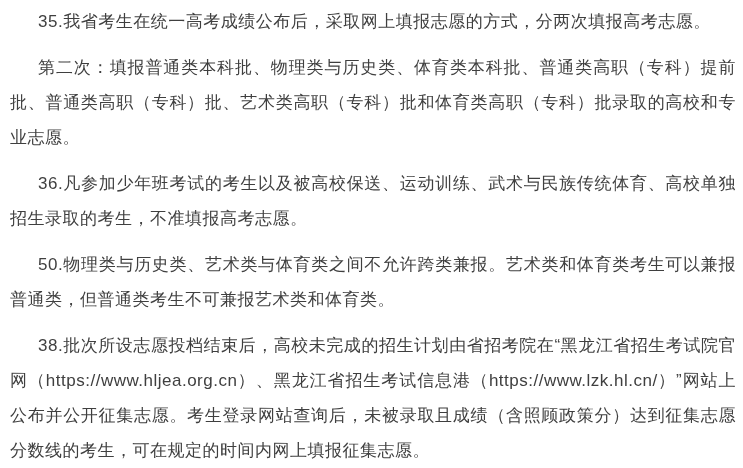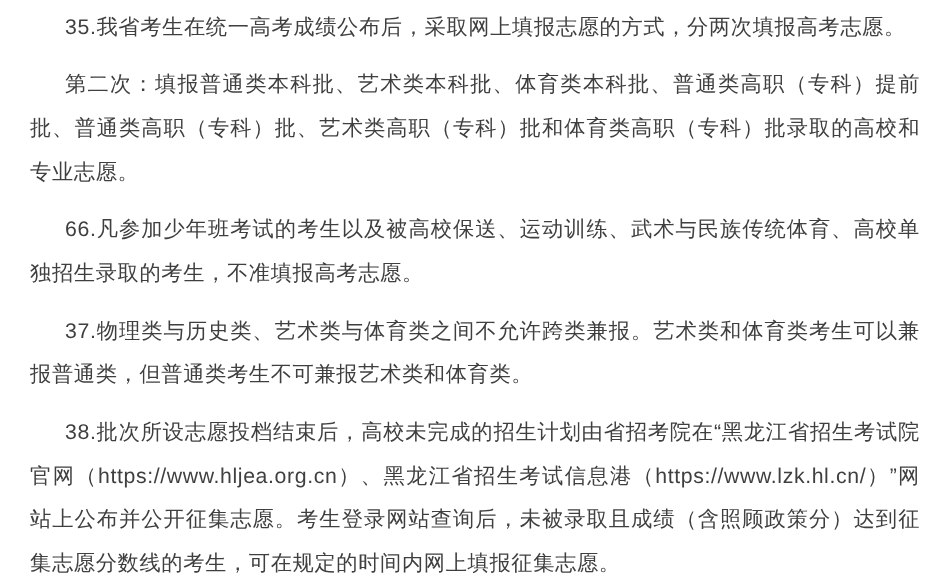"35.我省考生在统一高考成绩公布后，采取网上填报志愿的方式，分两次填报高考志愿。" .doc p { margin: 0 0 11px 16px -> 0 0 11px 2px }
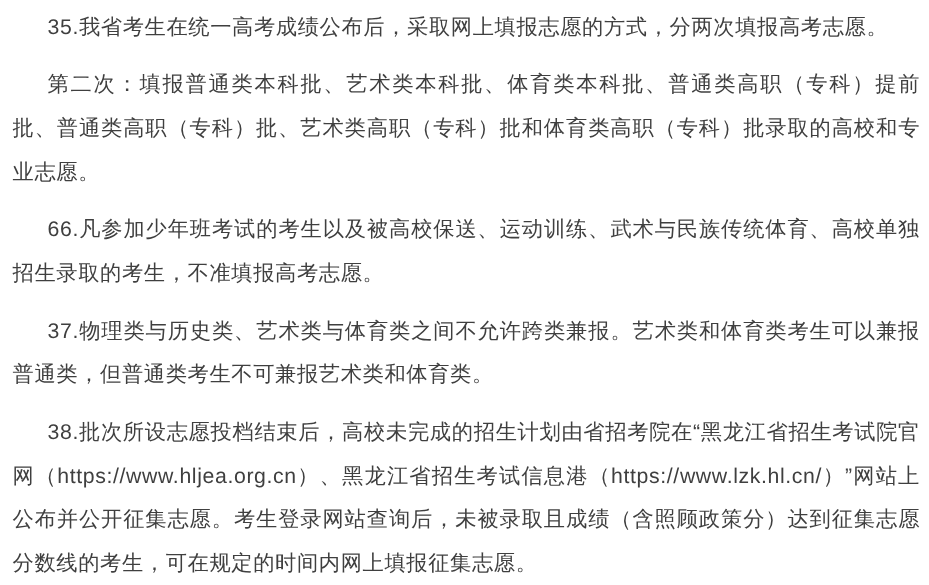"第二次：填报普通类本科批、艺术类本科批、体育类本科批、普通类高职（专科）提前批、" p { text: 艺术类本科批 -> 物理类与历史类 }
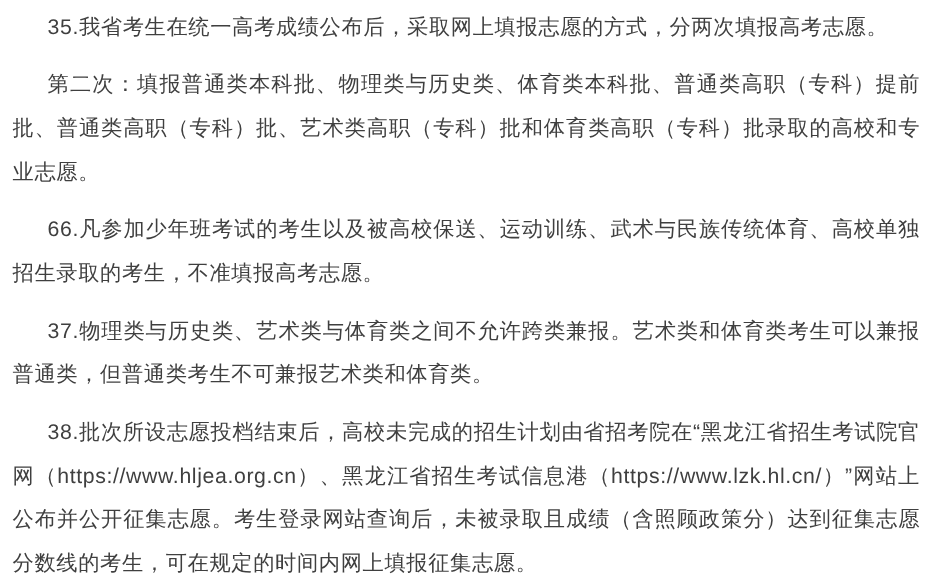"66.凡参加少年班考试的考生以及被高校保送、运动训练、武术与民族传统体育、高校单" p { text: 66 -> 36 }
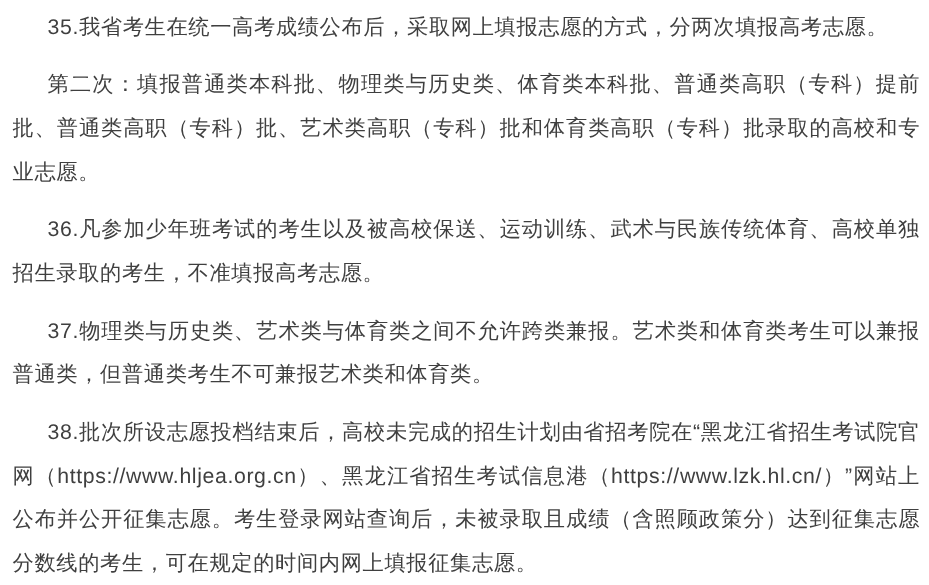"37.物理类与历史类、艺术类与体育类之间不允许跨类兼报。艺术类和体育类考生可以兼" p { text: 37 -> 50 }
